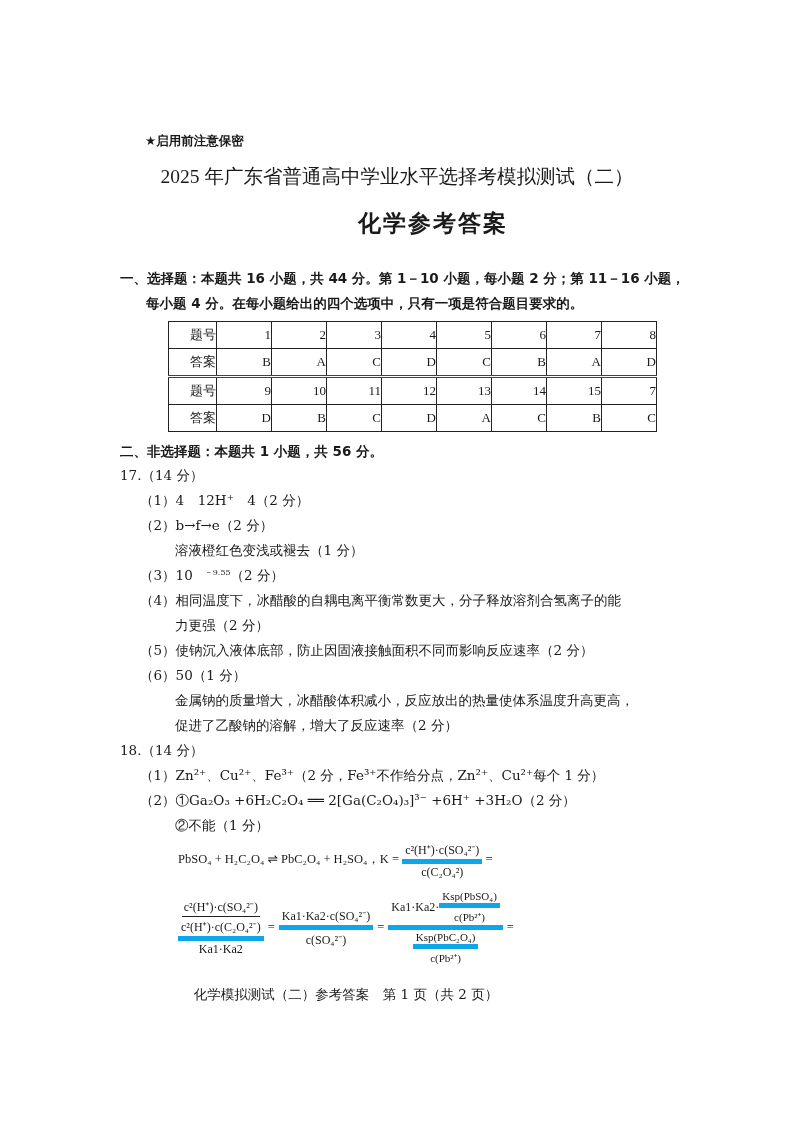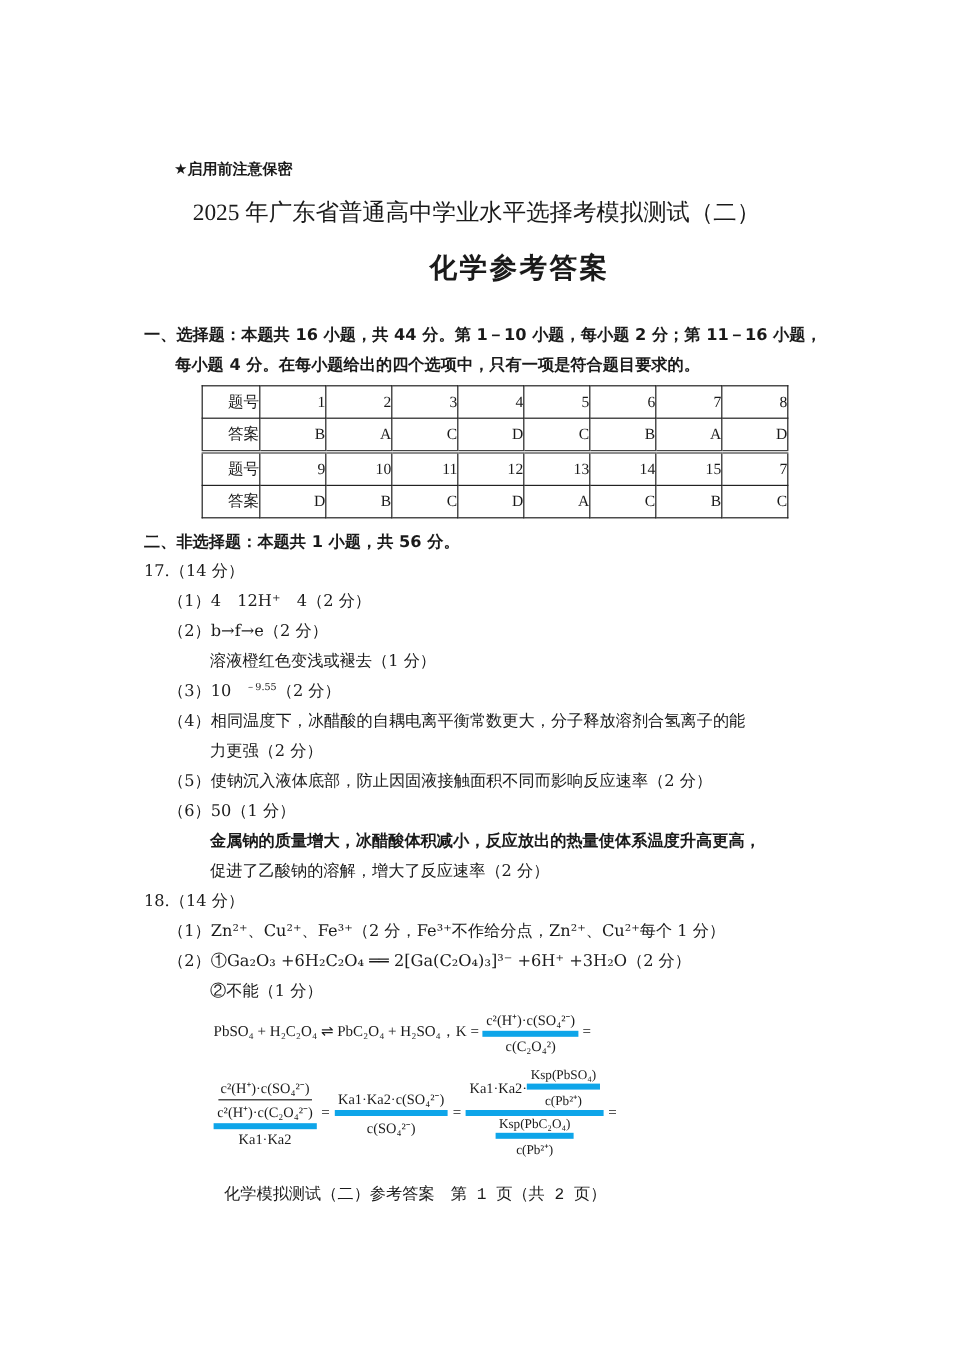"金属钠的质量增大，冰醋酸体积减小，反应放出的热量使体系温度升高更高，" div.abs { font-weight: bold -> none }
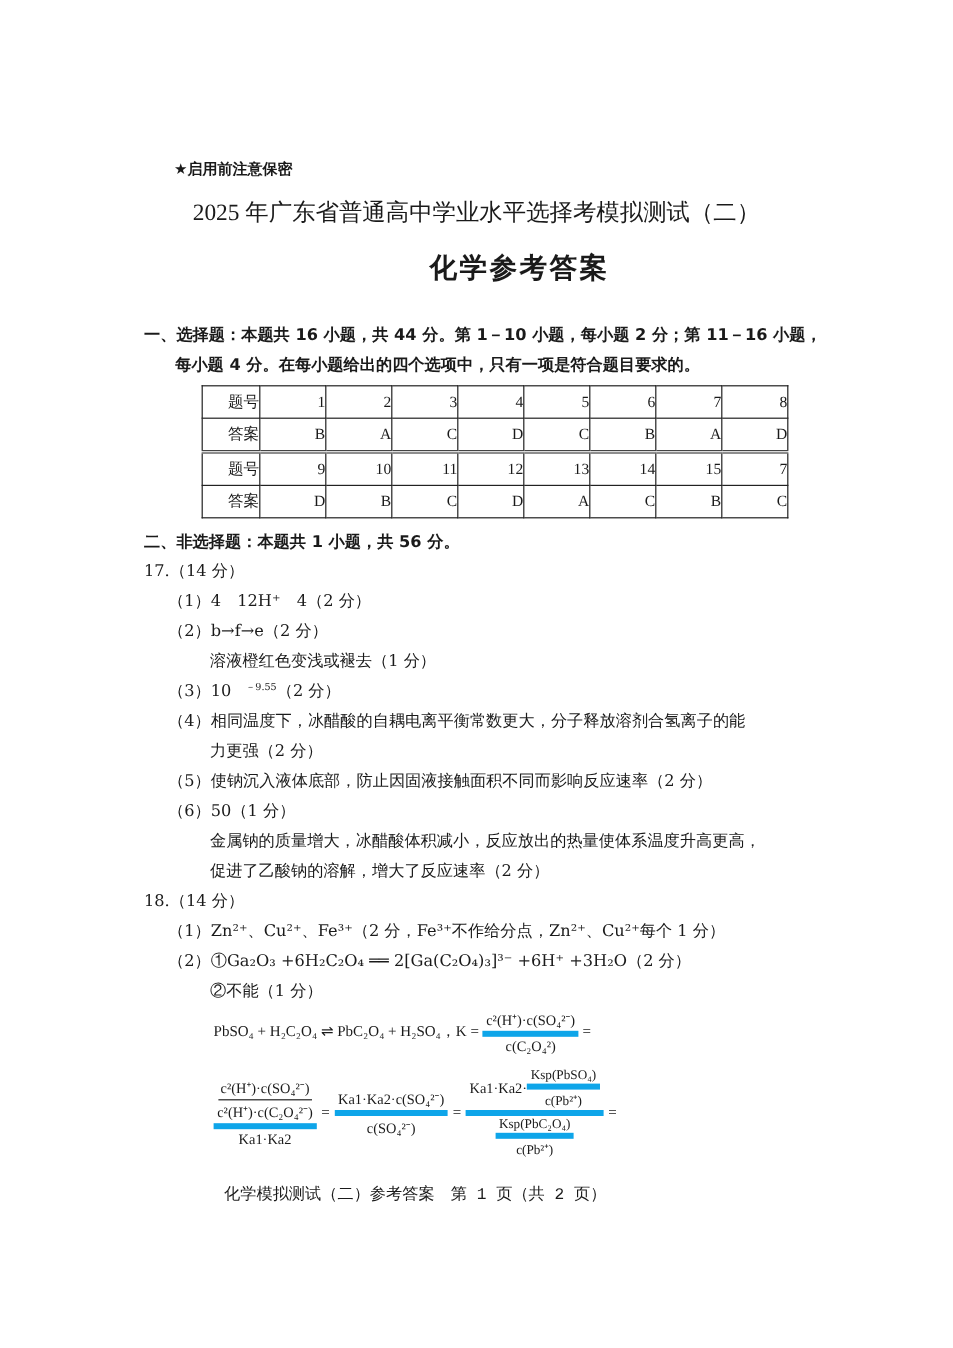"化学模拟测试（二）参考答案 第 1 页（共 2" .footer { font-family: Liberation Mono, monospace -> none }
